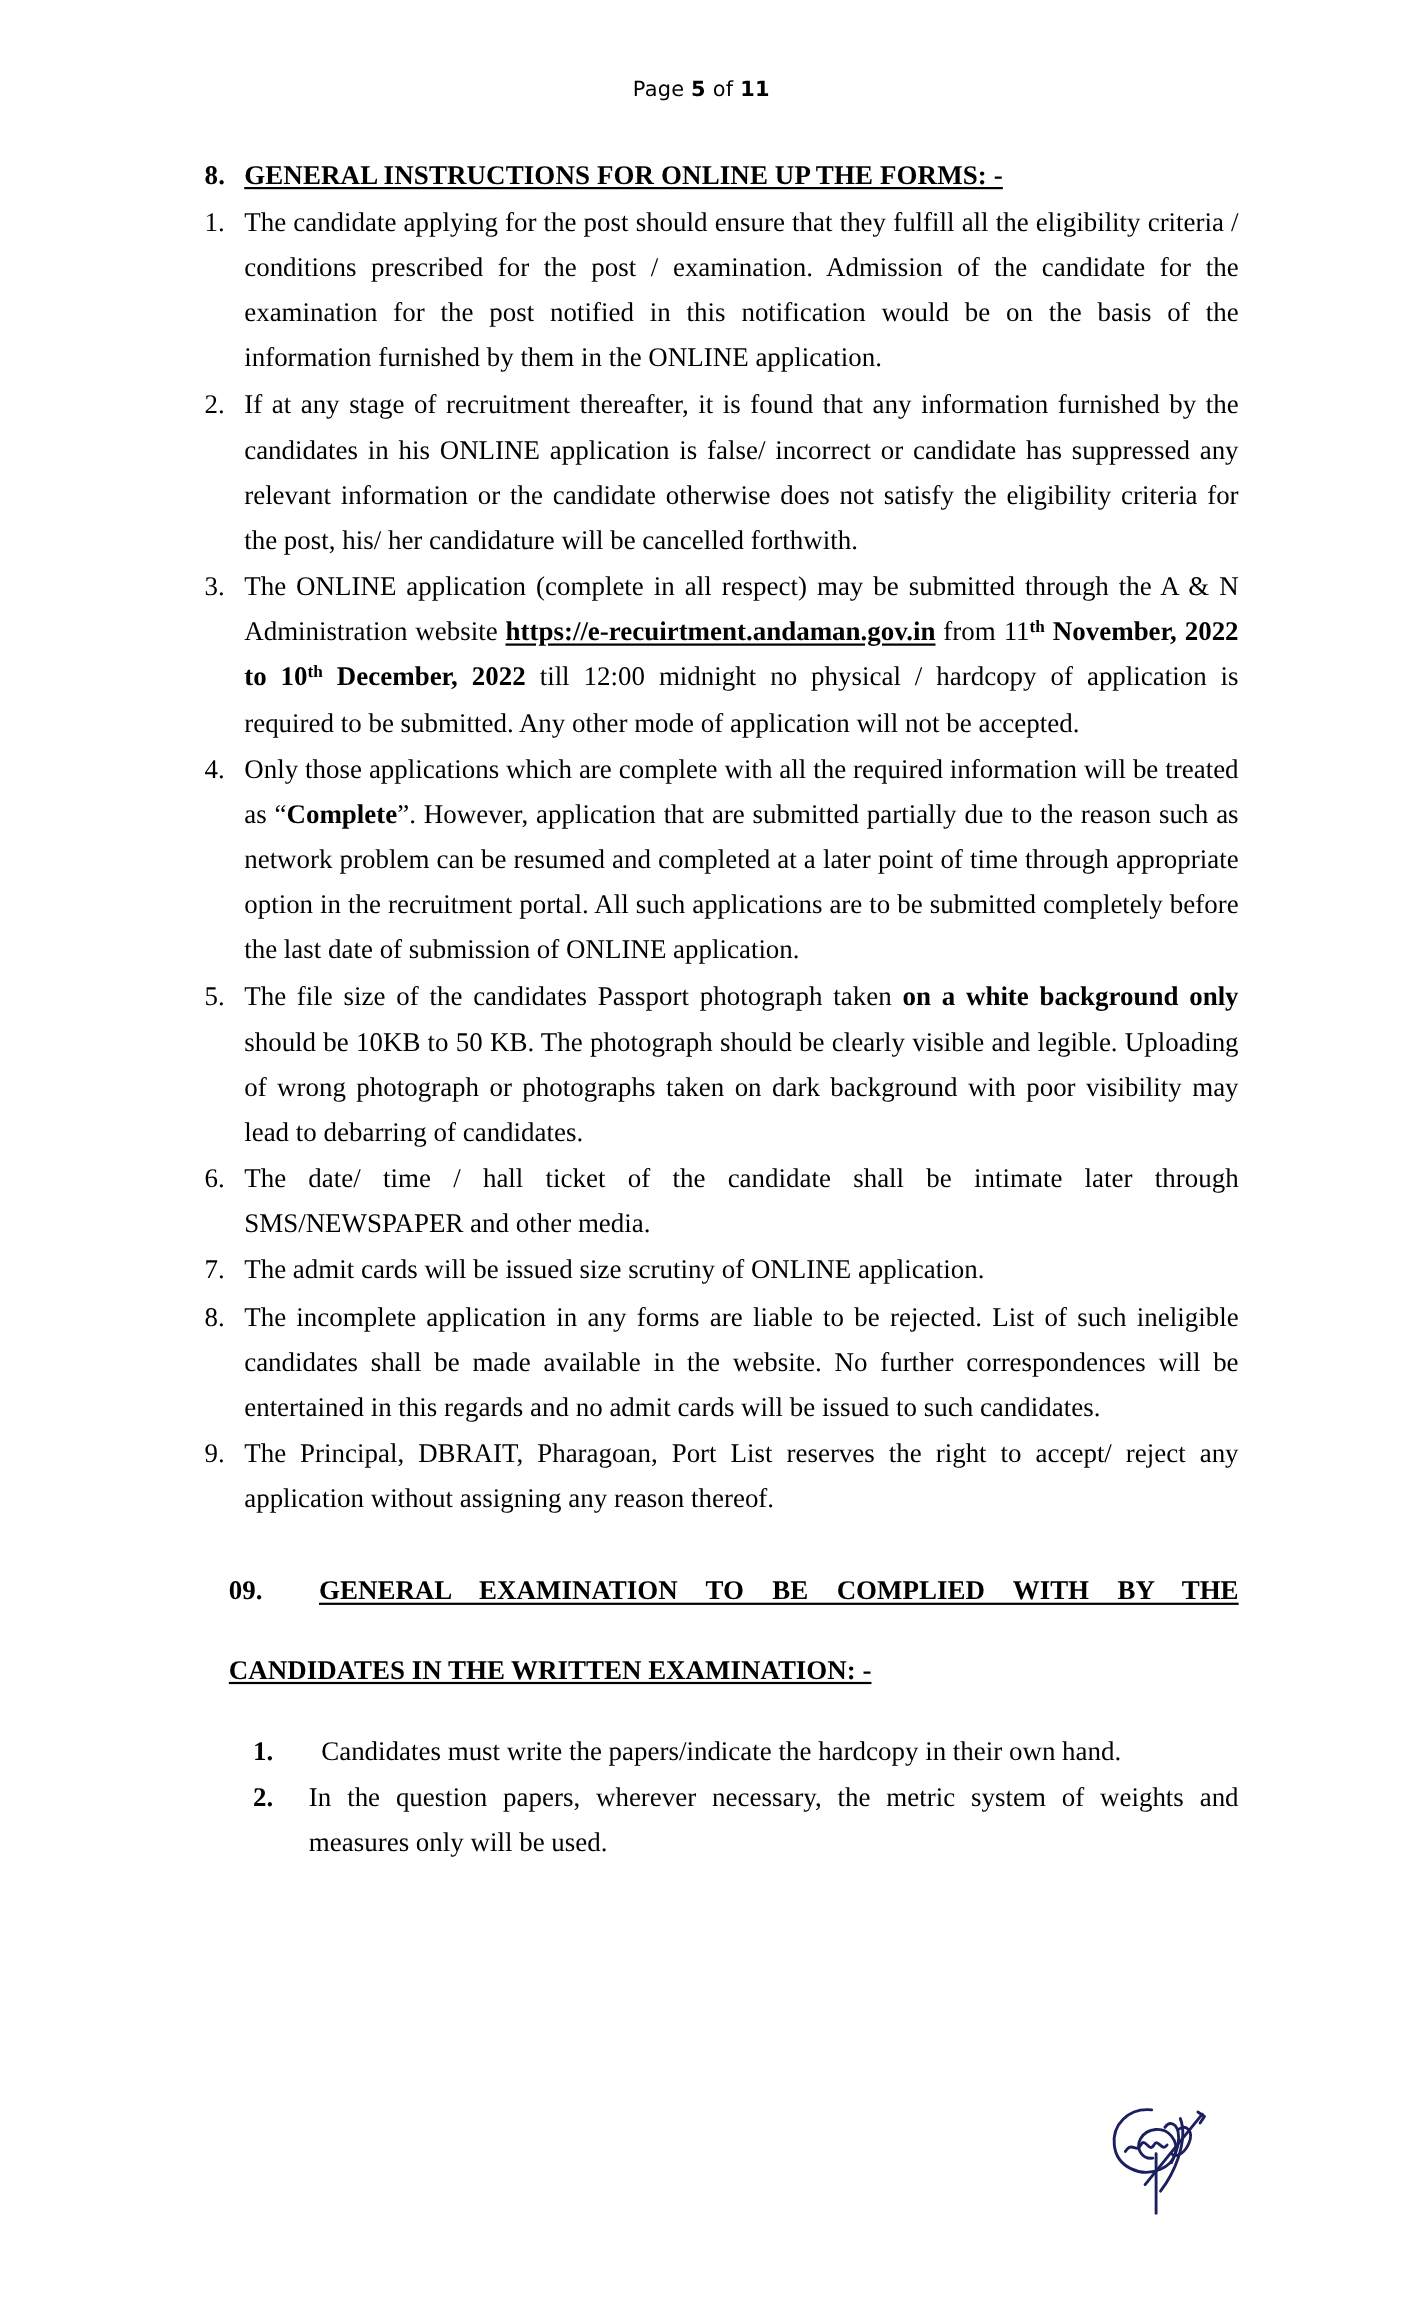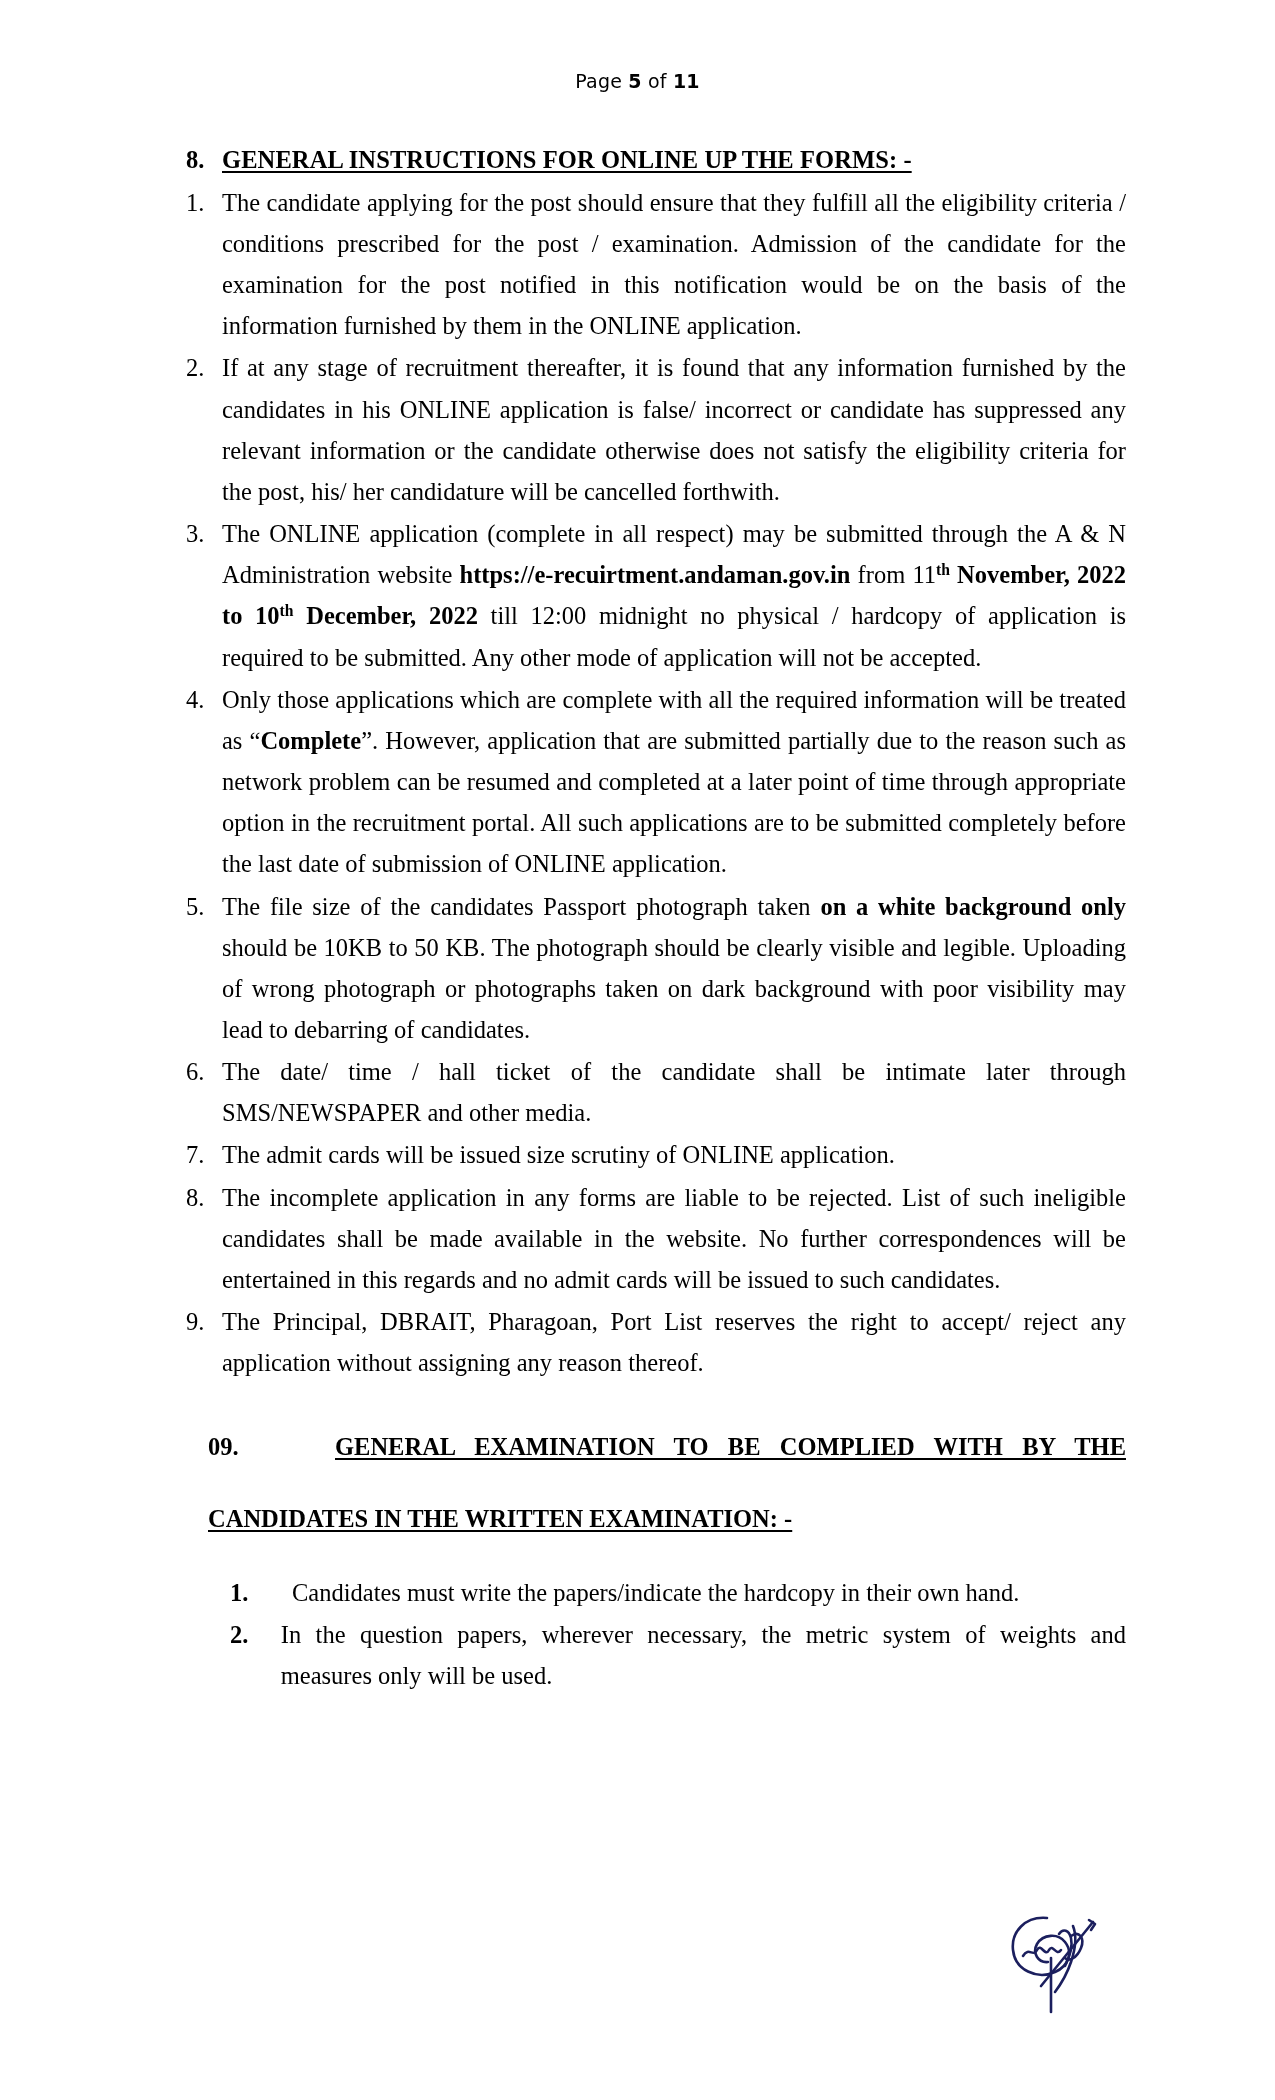"https://e-recuirtment.andaman.gov.in" .ul { text-decoration: none -> underline }
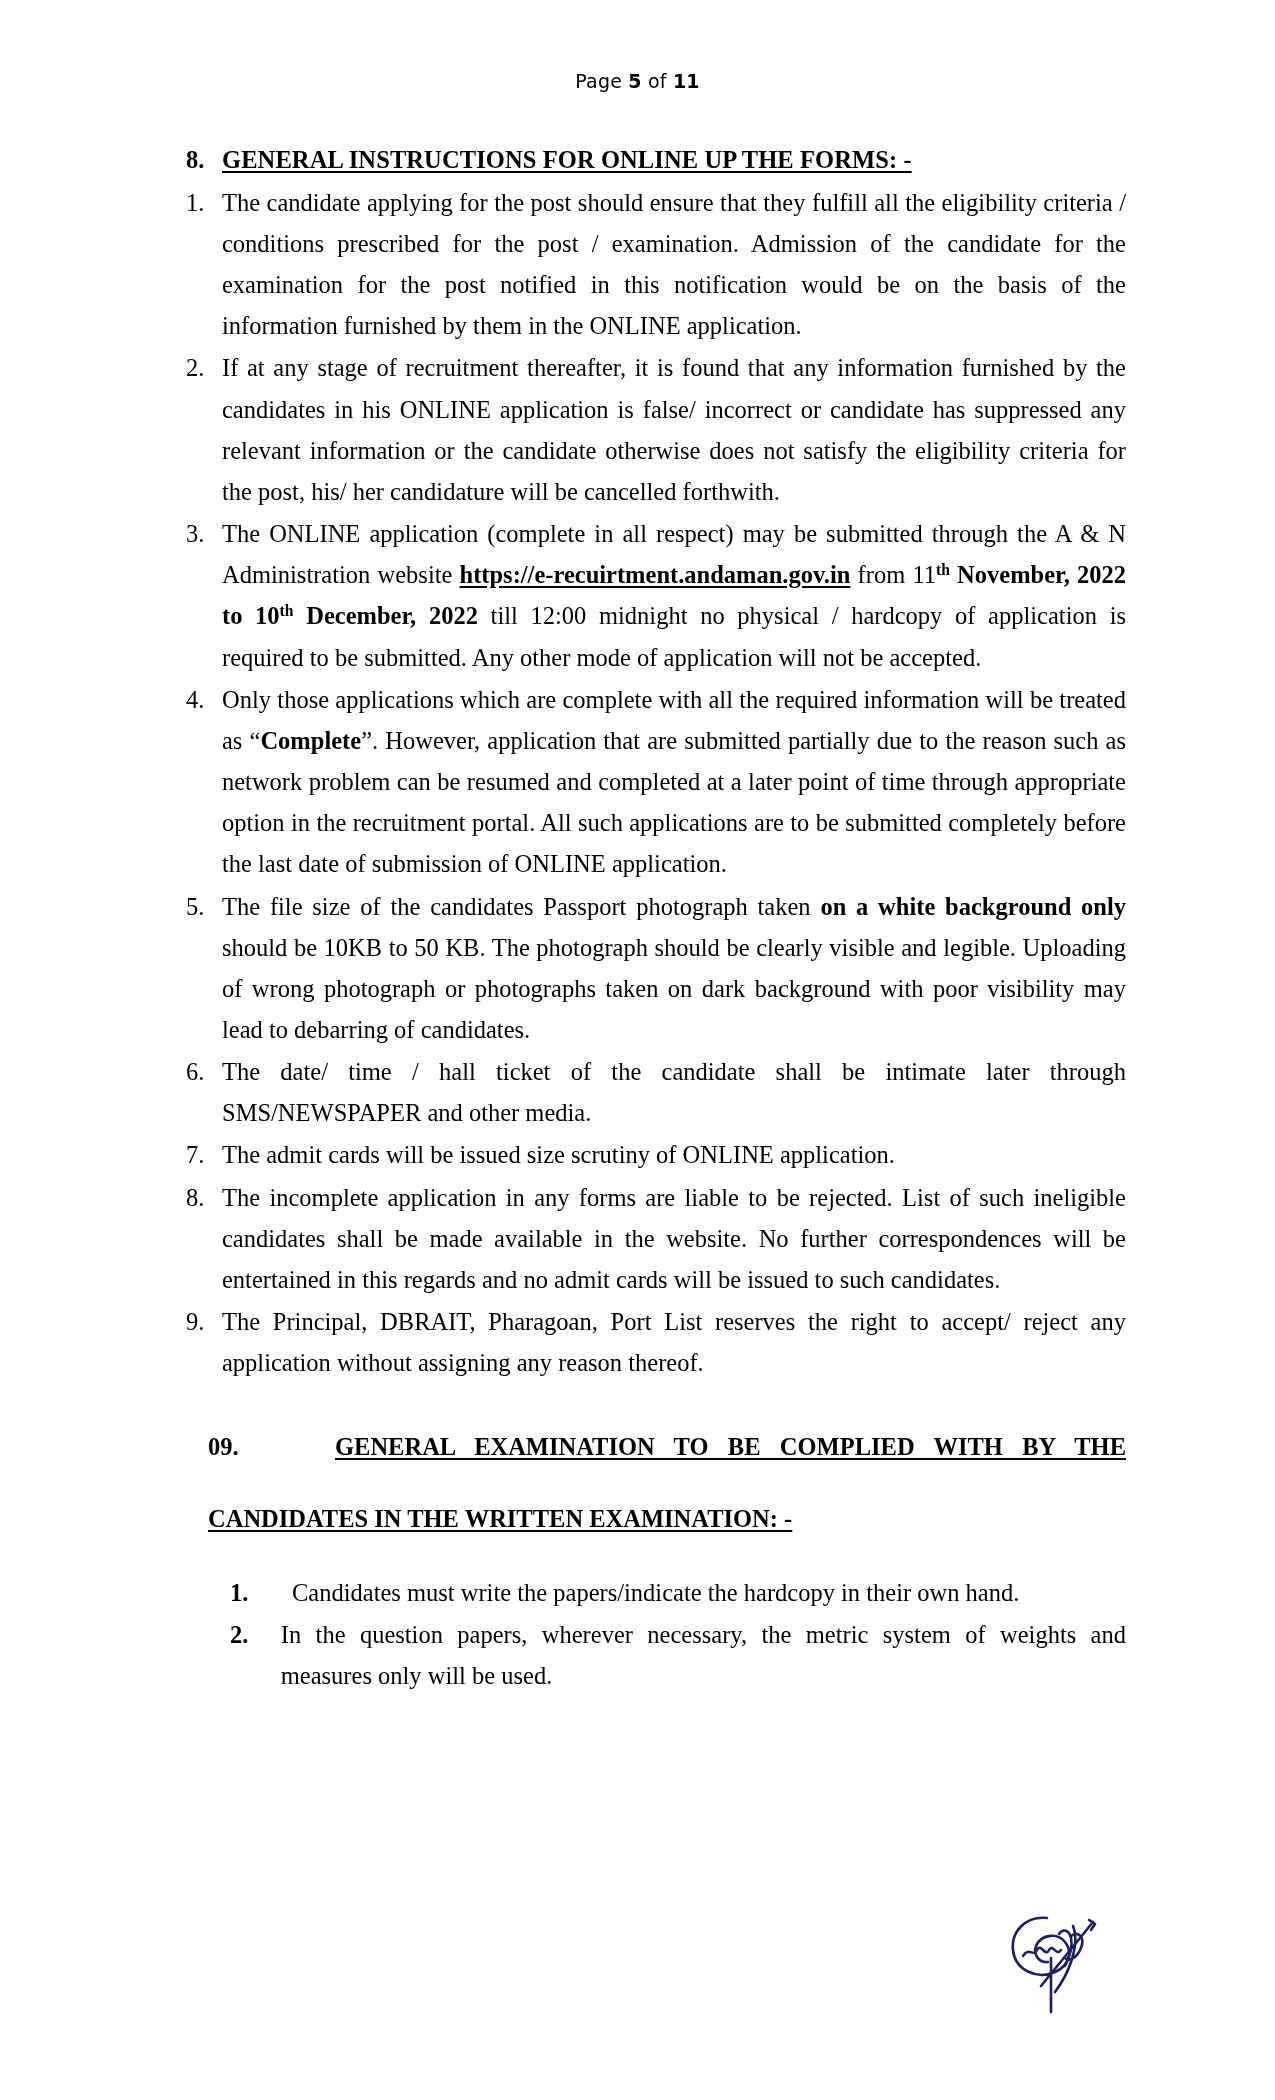"09." .sec2 .row1 { gap: 45px -> none }
